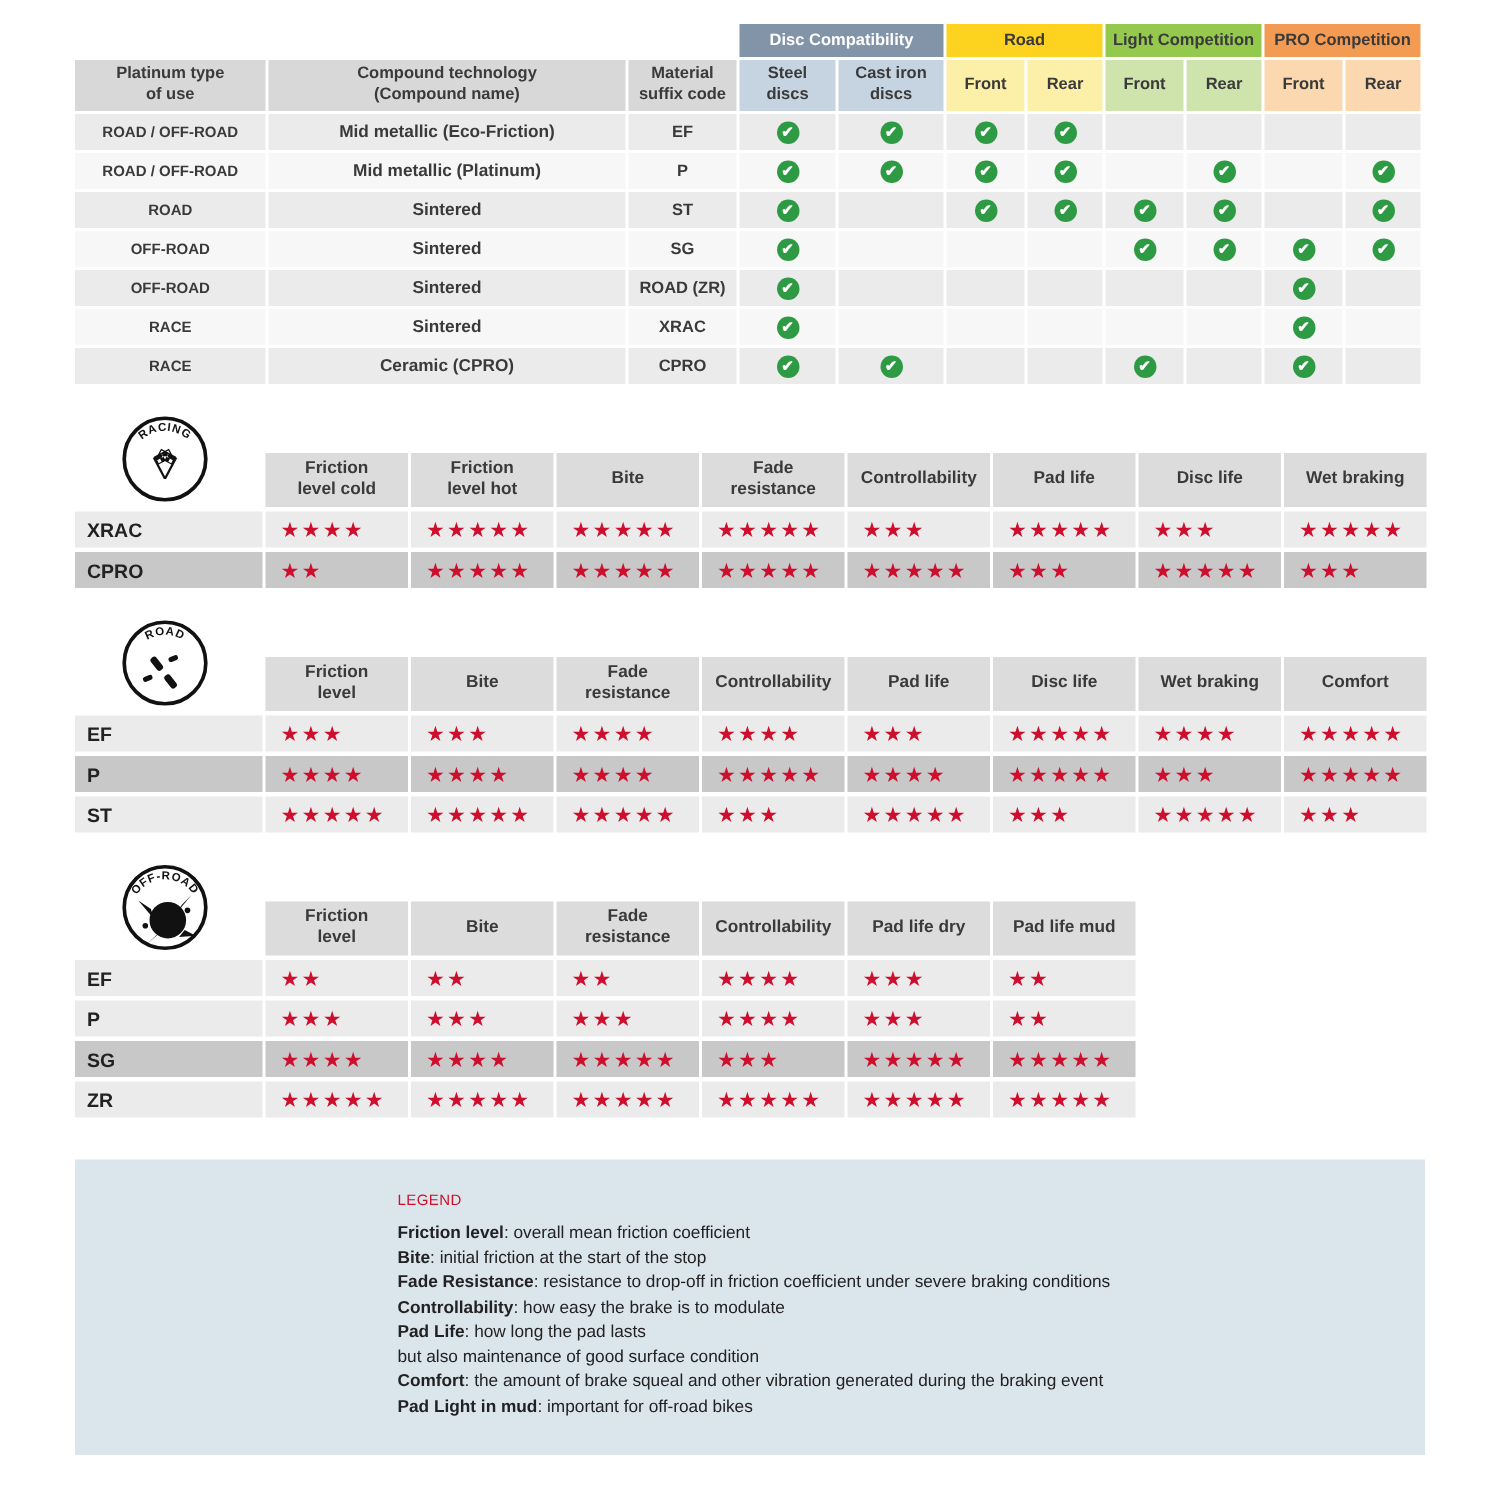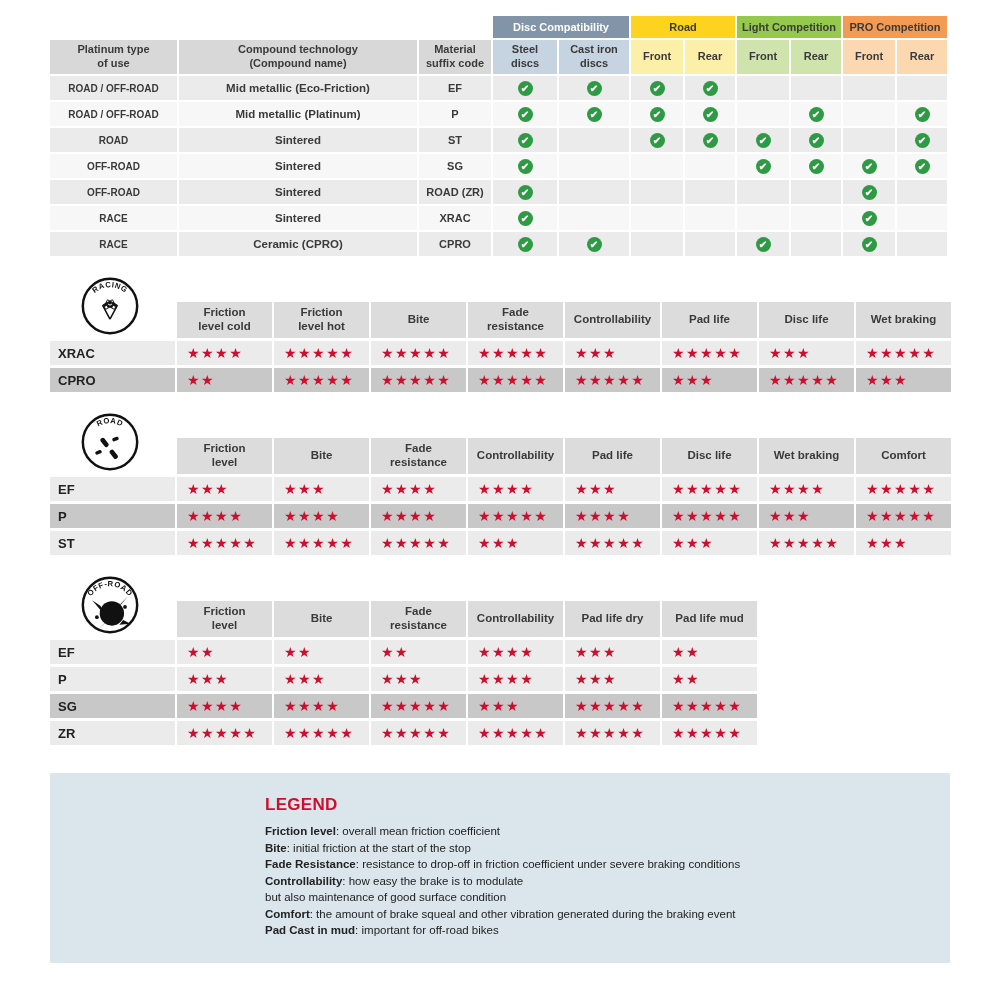"LEGEND" .legend-title { font-size: 17px -> 10px; font-weight: bold -> normal }
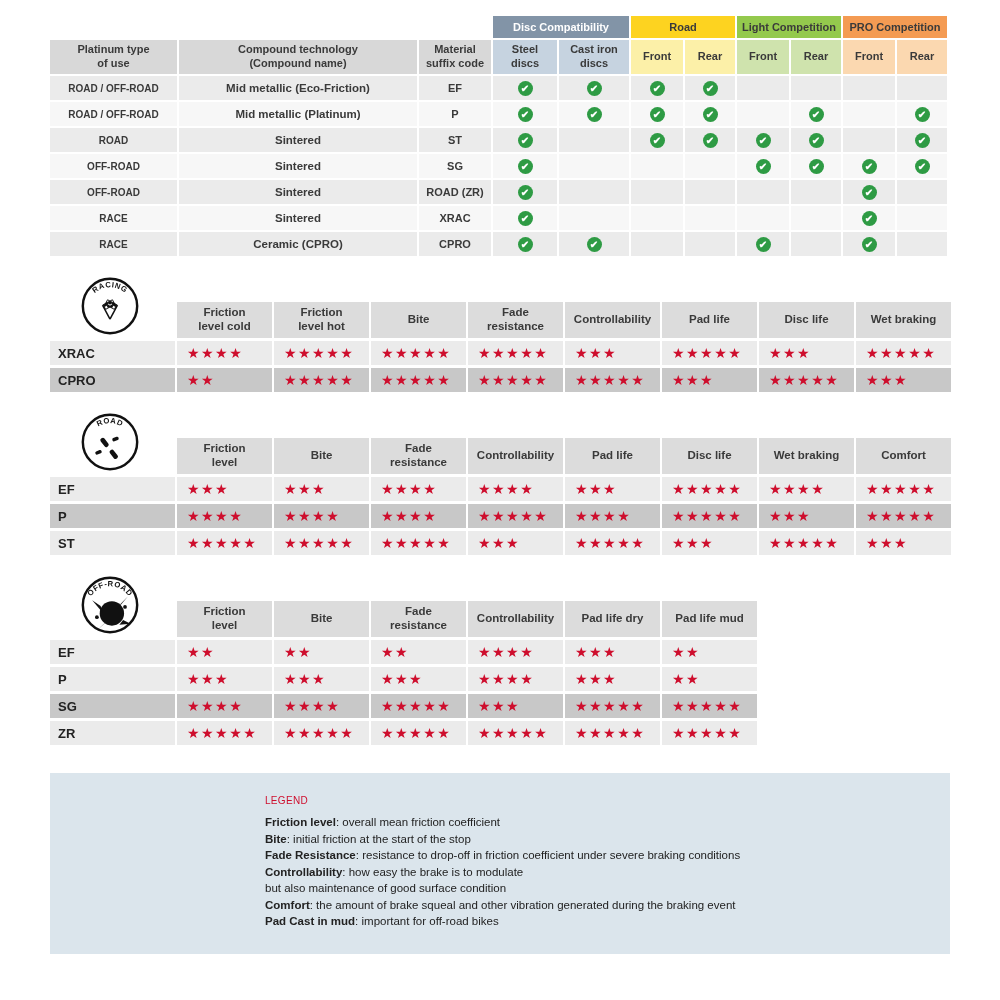"Pad Life: how long the" div.legend-line { html: none -> <div><span>Pad Life</span><span>: how long the pad lasts</span></div> }
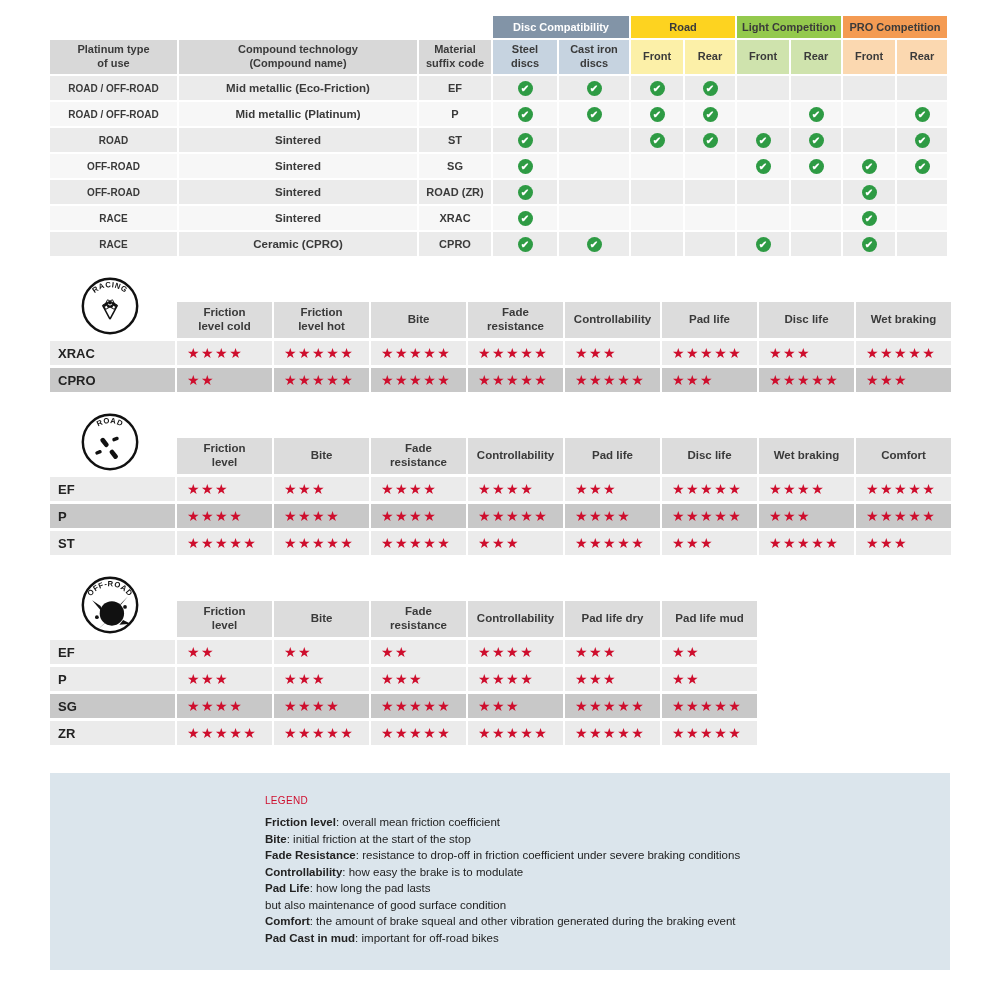"Pad Cast in mud" span.term { text: Cast -> Light }
